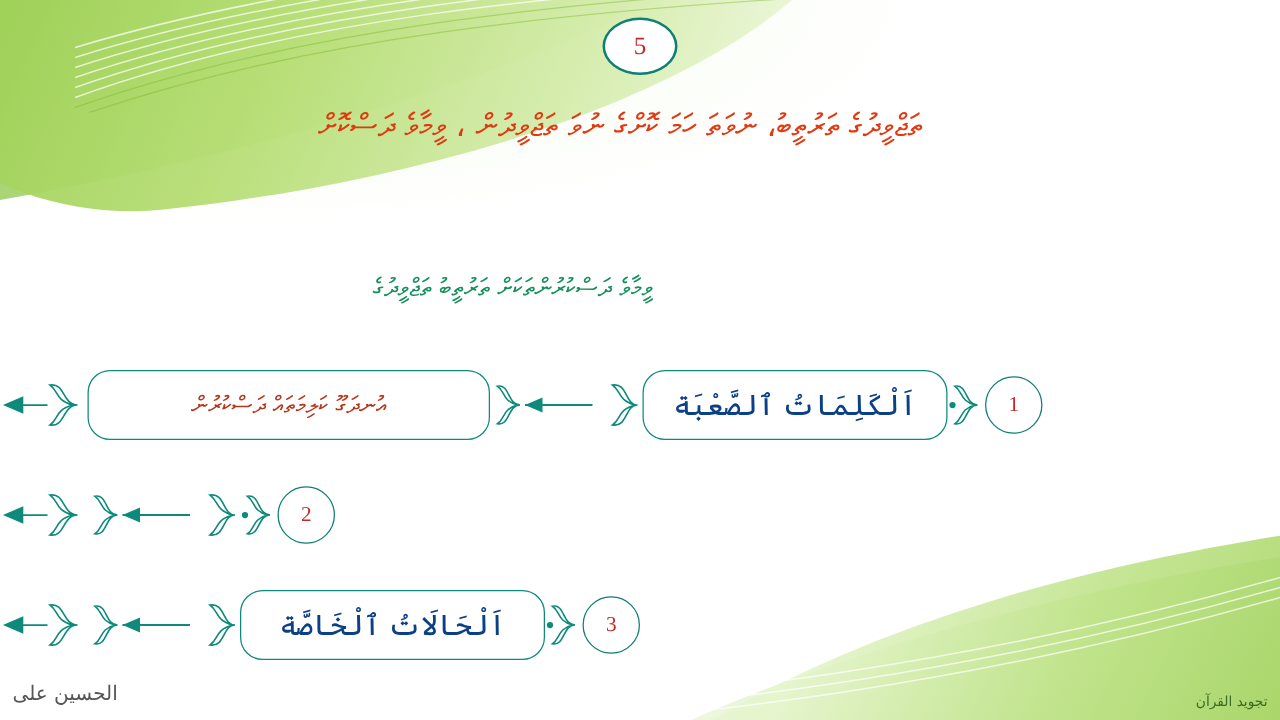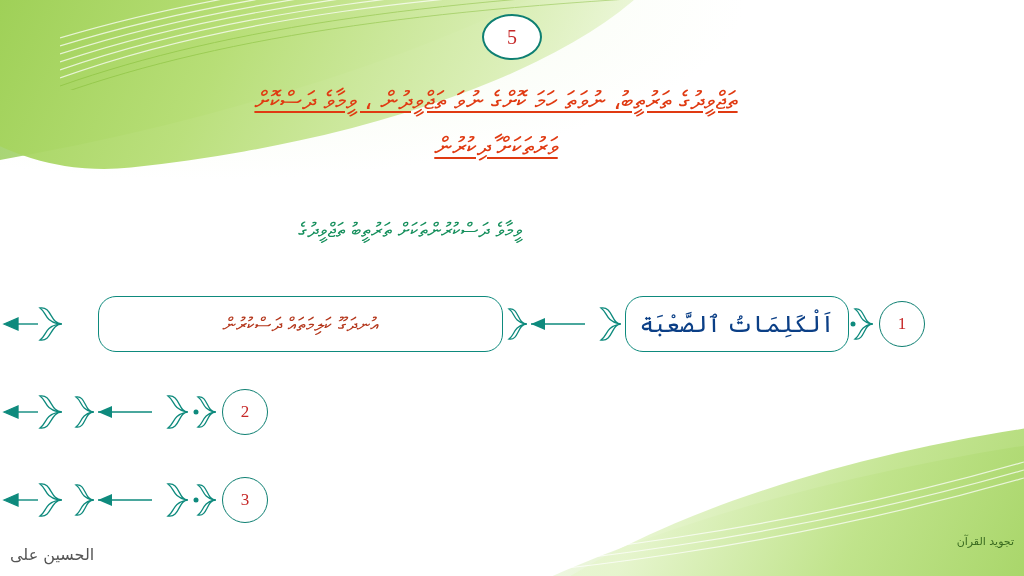"ތަޖްވީދުގެ ތަރުތީބު، ނުވަތަ ހަމަ ކޮށްގެ" .heading-red { text-decoration: underline -> none }
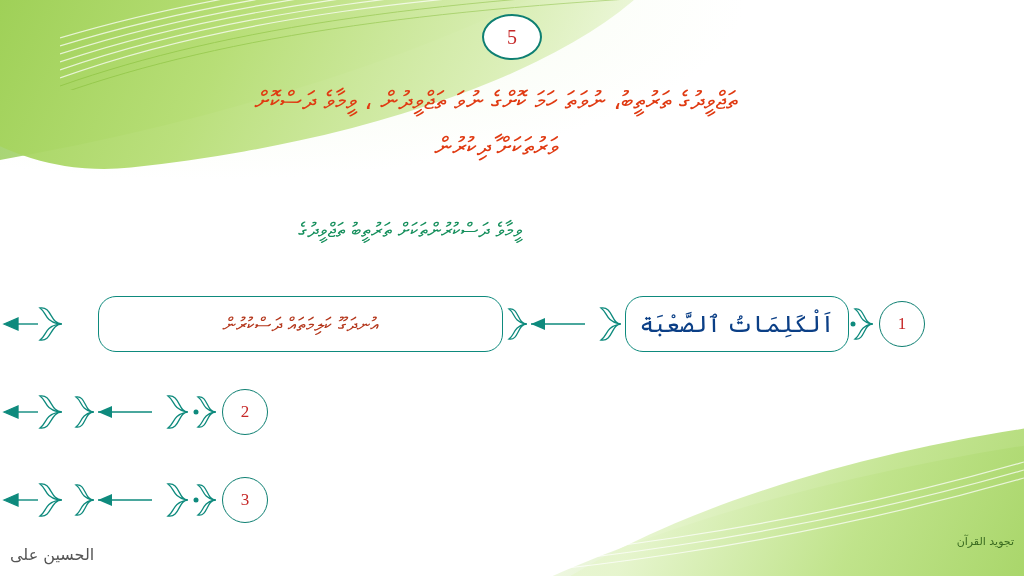"ވަރުތަކަށް ާދިކުރުން" span.line2 { html: <span>ވަރުތަކަށް ާދިކުރުން</span> -> none }
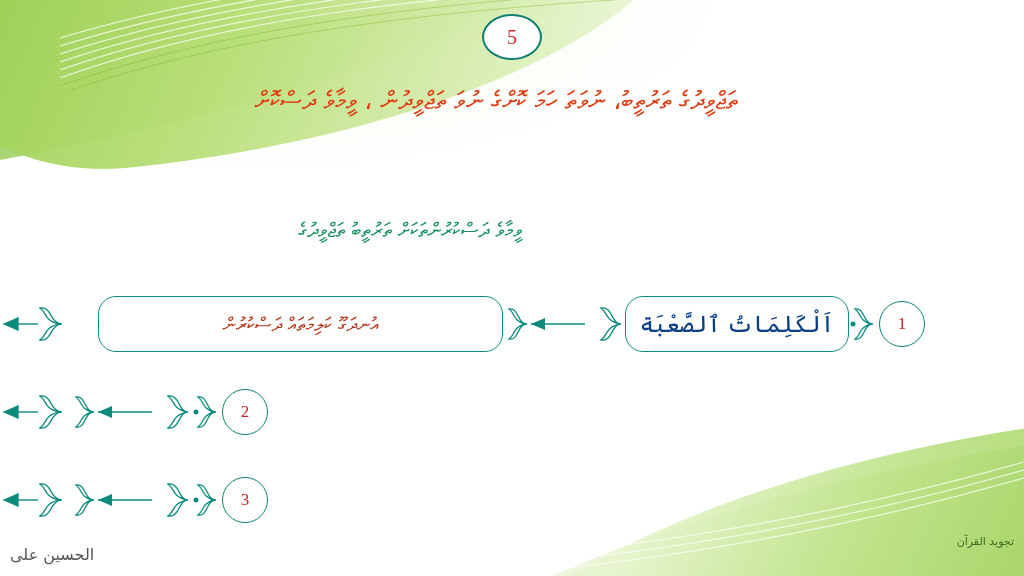"އުނދަގޫ ކަލިމަތައް ދަސްކުރުން" .box-dv { margin-left: 28px -> none; width: 405px -> 322px }
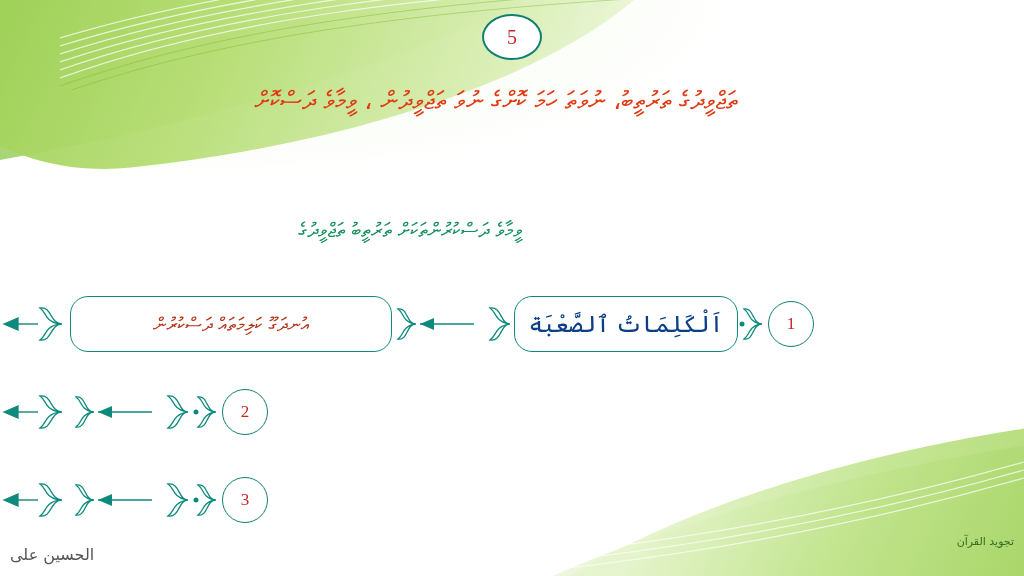"اَلْكَلِمَاتُ ٱلصَّعْبَة" .box-ar { width: 224px -> 244px }
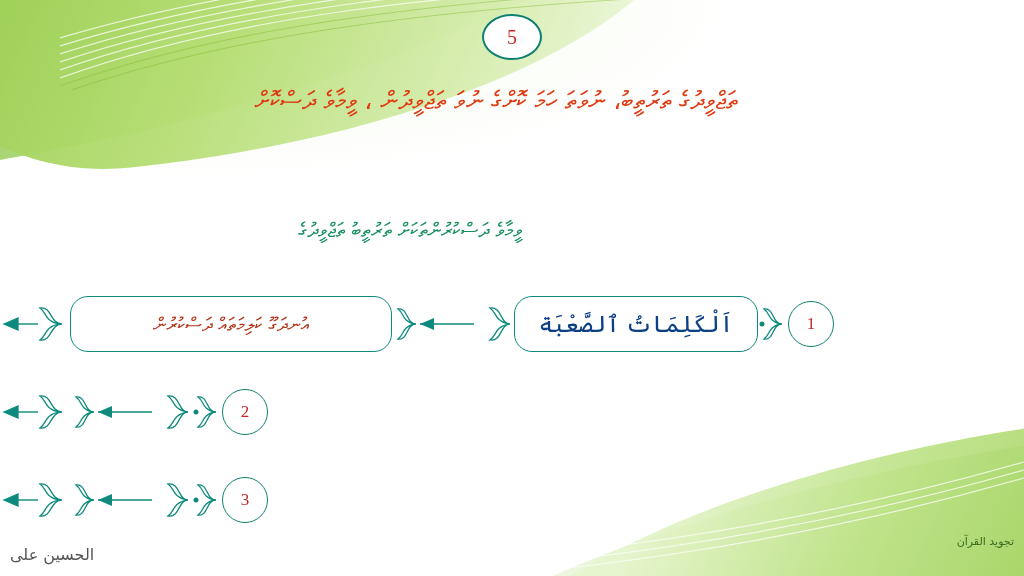"اَلْحَالَتُ ٱلْخَاصَّة" div.box { html: none -> <div> <span>اَلْحَالَاتُ ٱلْخَاصَّة</span> </div> }
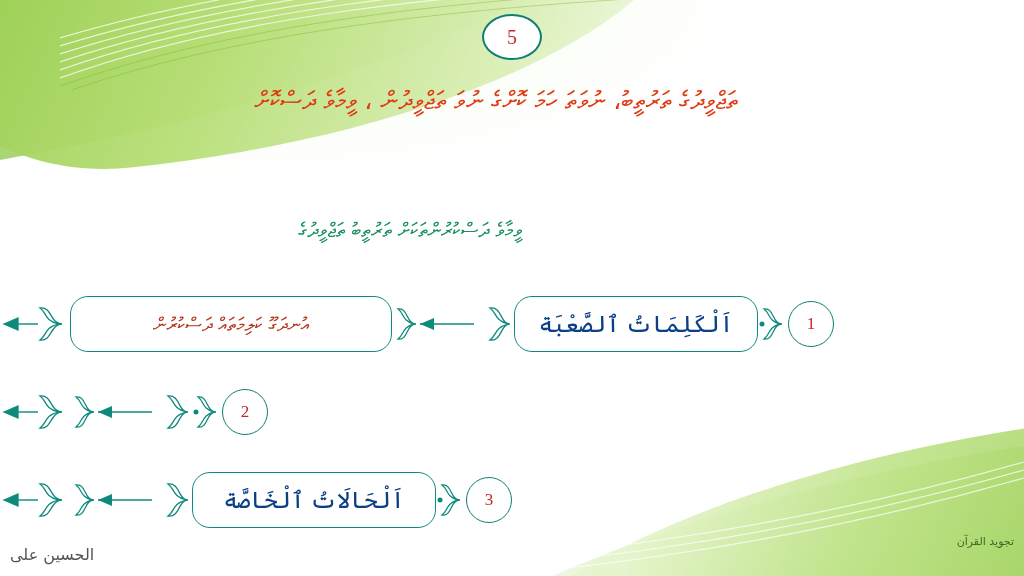"تجويد القرآن" .credit-right { bottom: 28px -> 8px }
